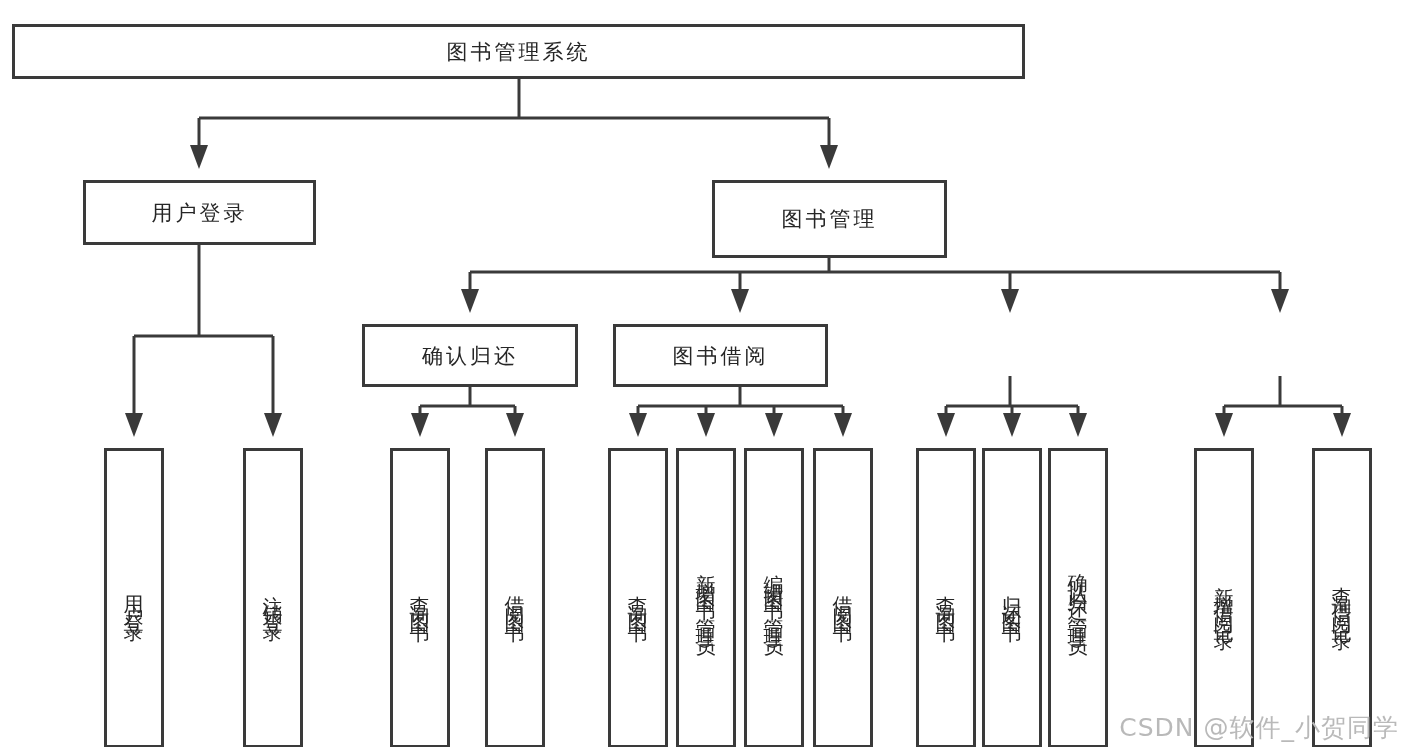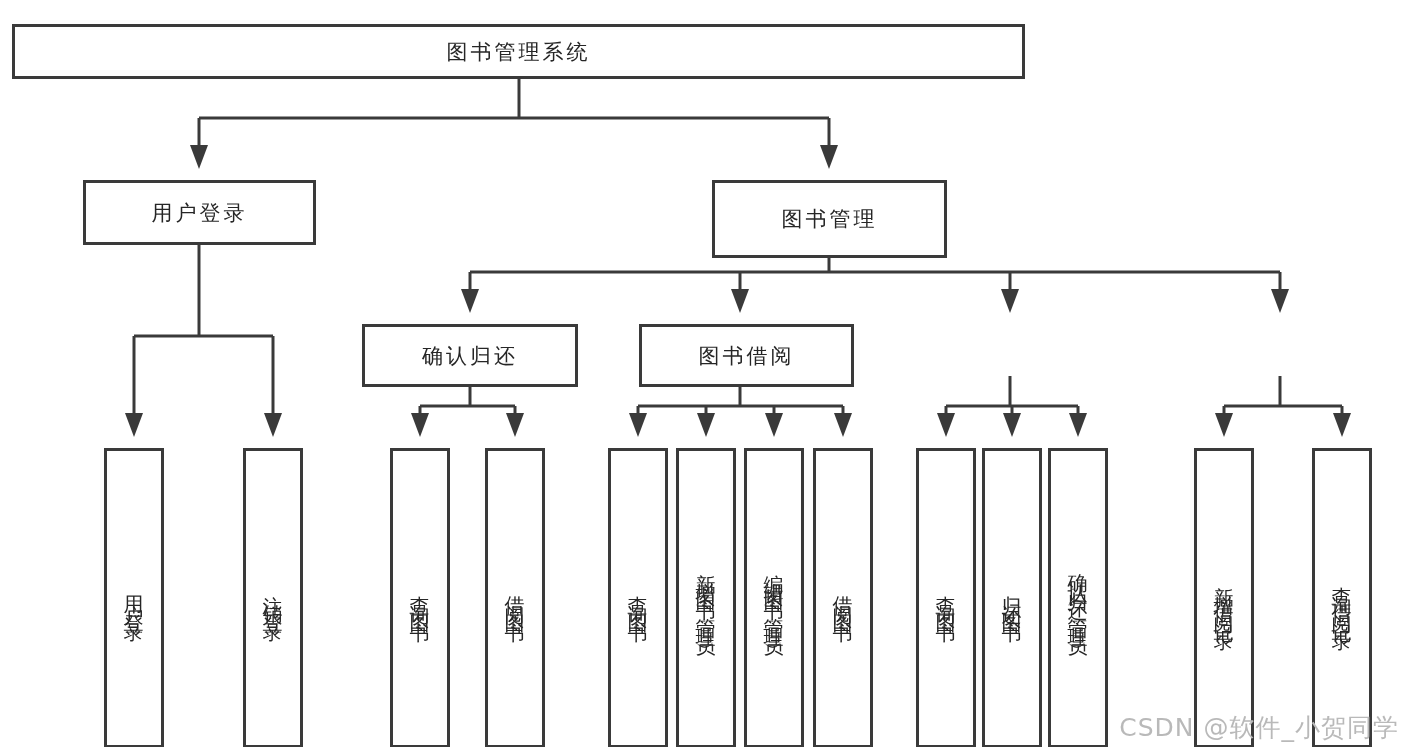"图书借阅" #n-book-borrow { left: 639px -> 613px }
